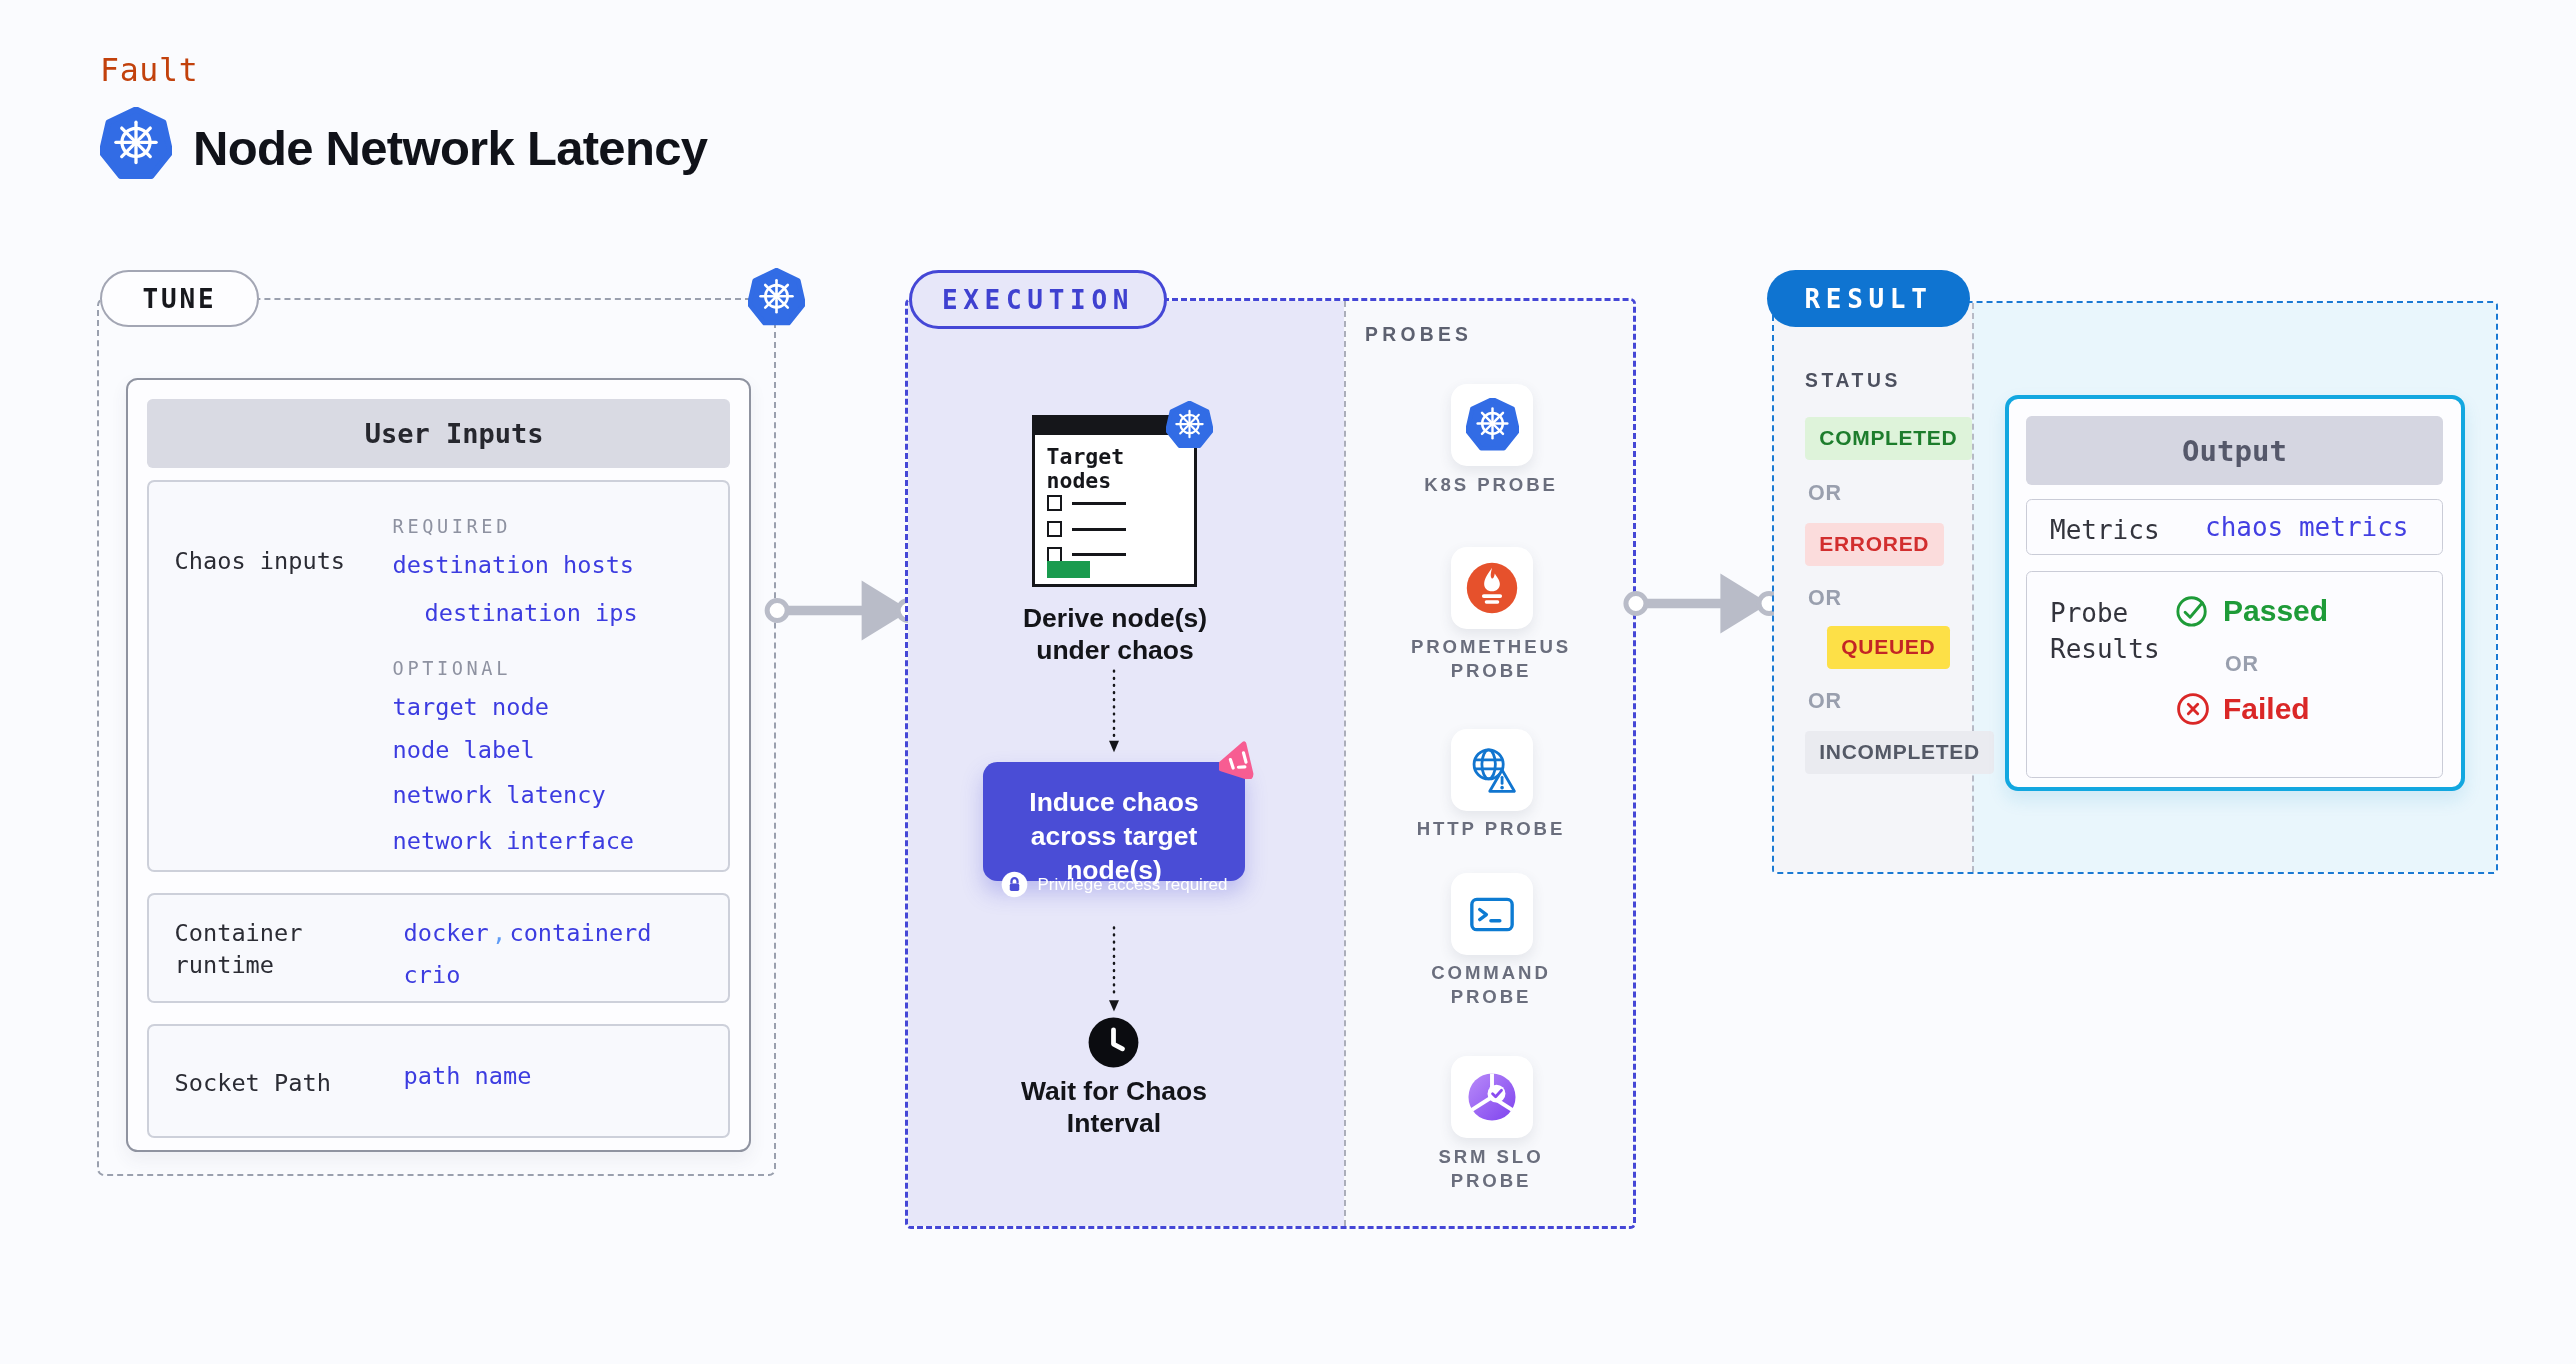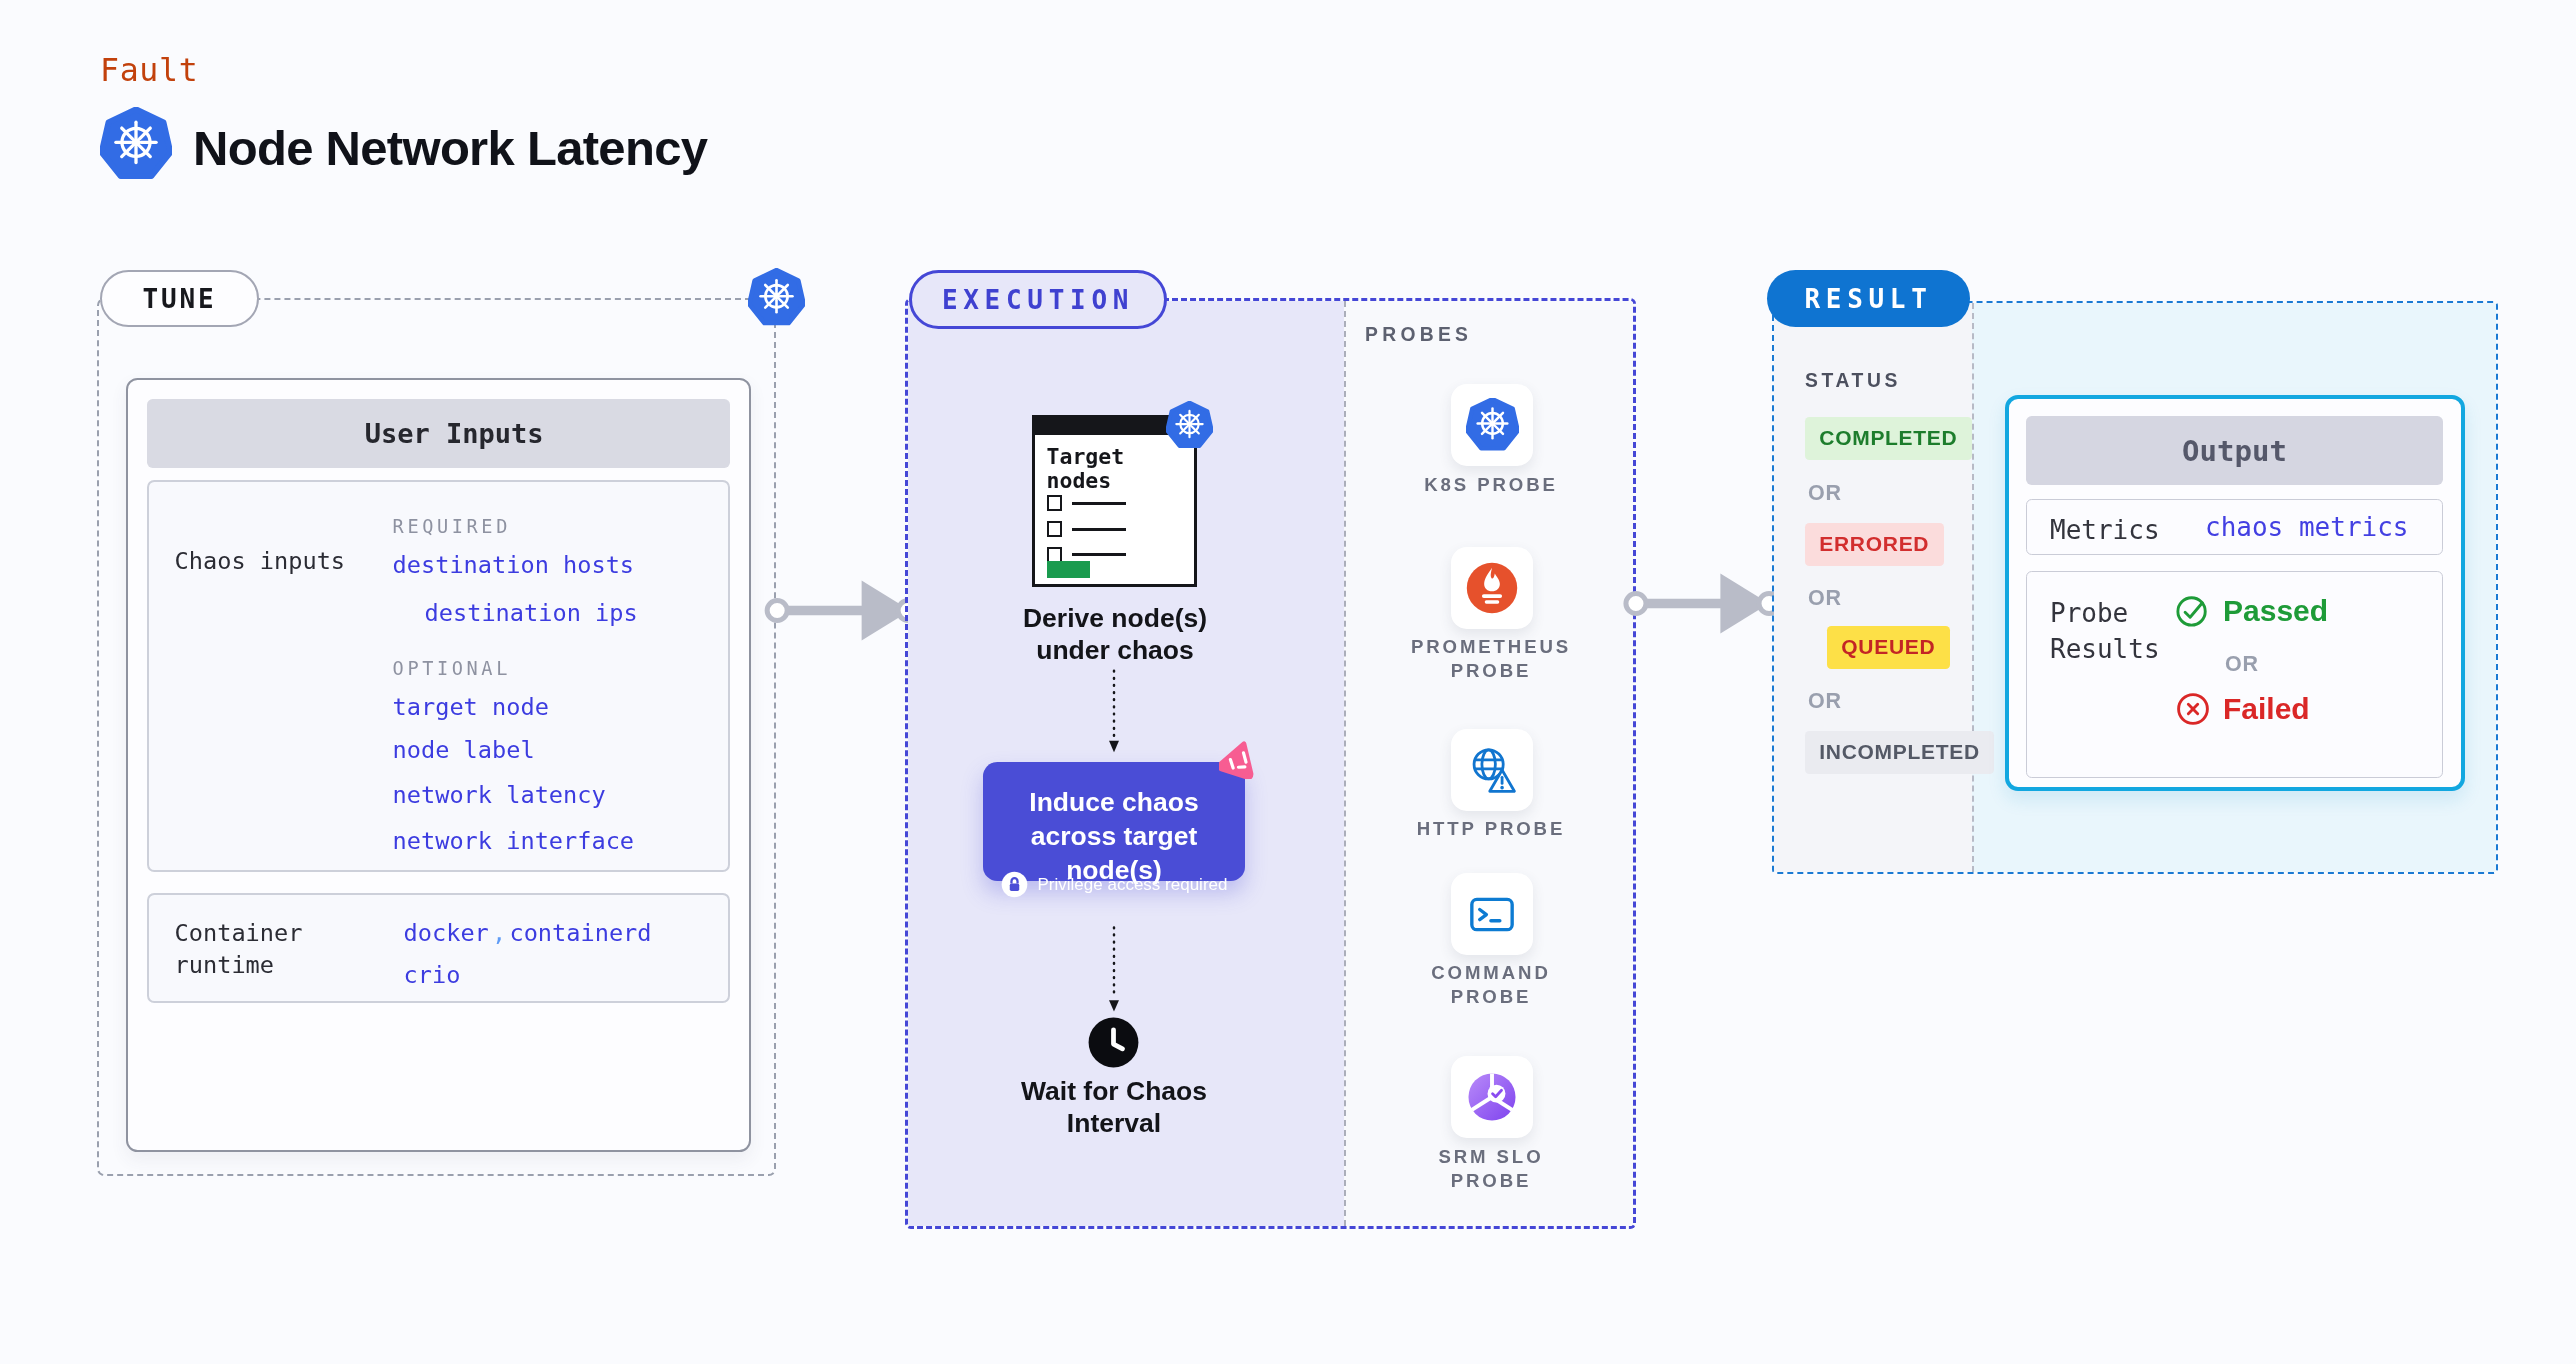"Socket Path" div.abs { html: none -> <div> <div>Socket Path</div> <div>path name</div> </div> }
